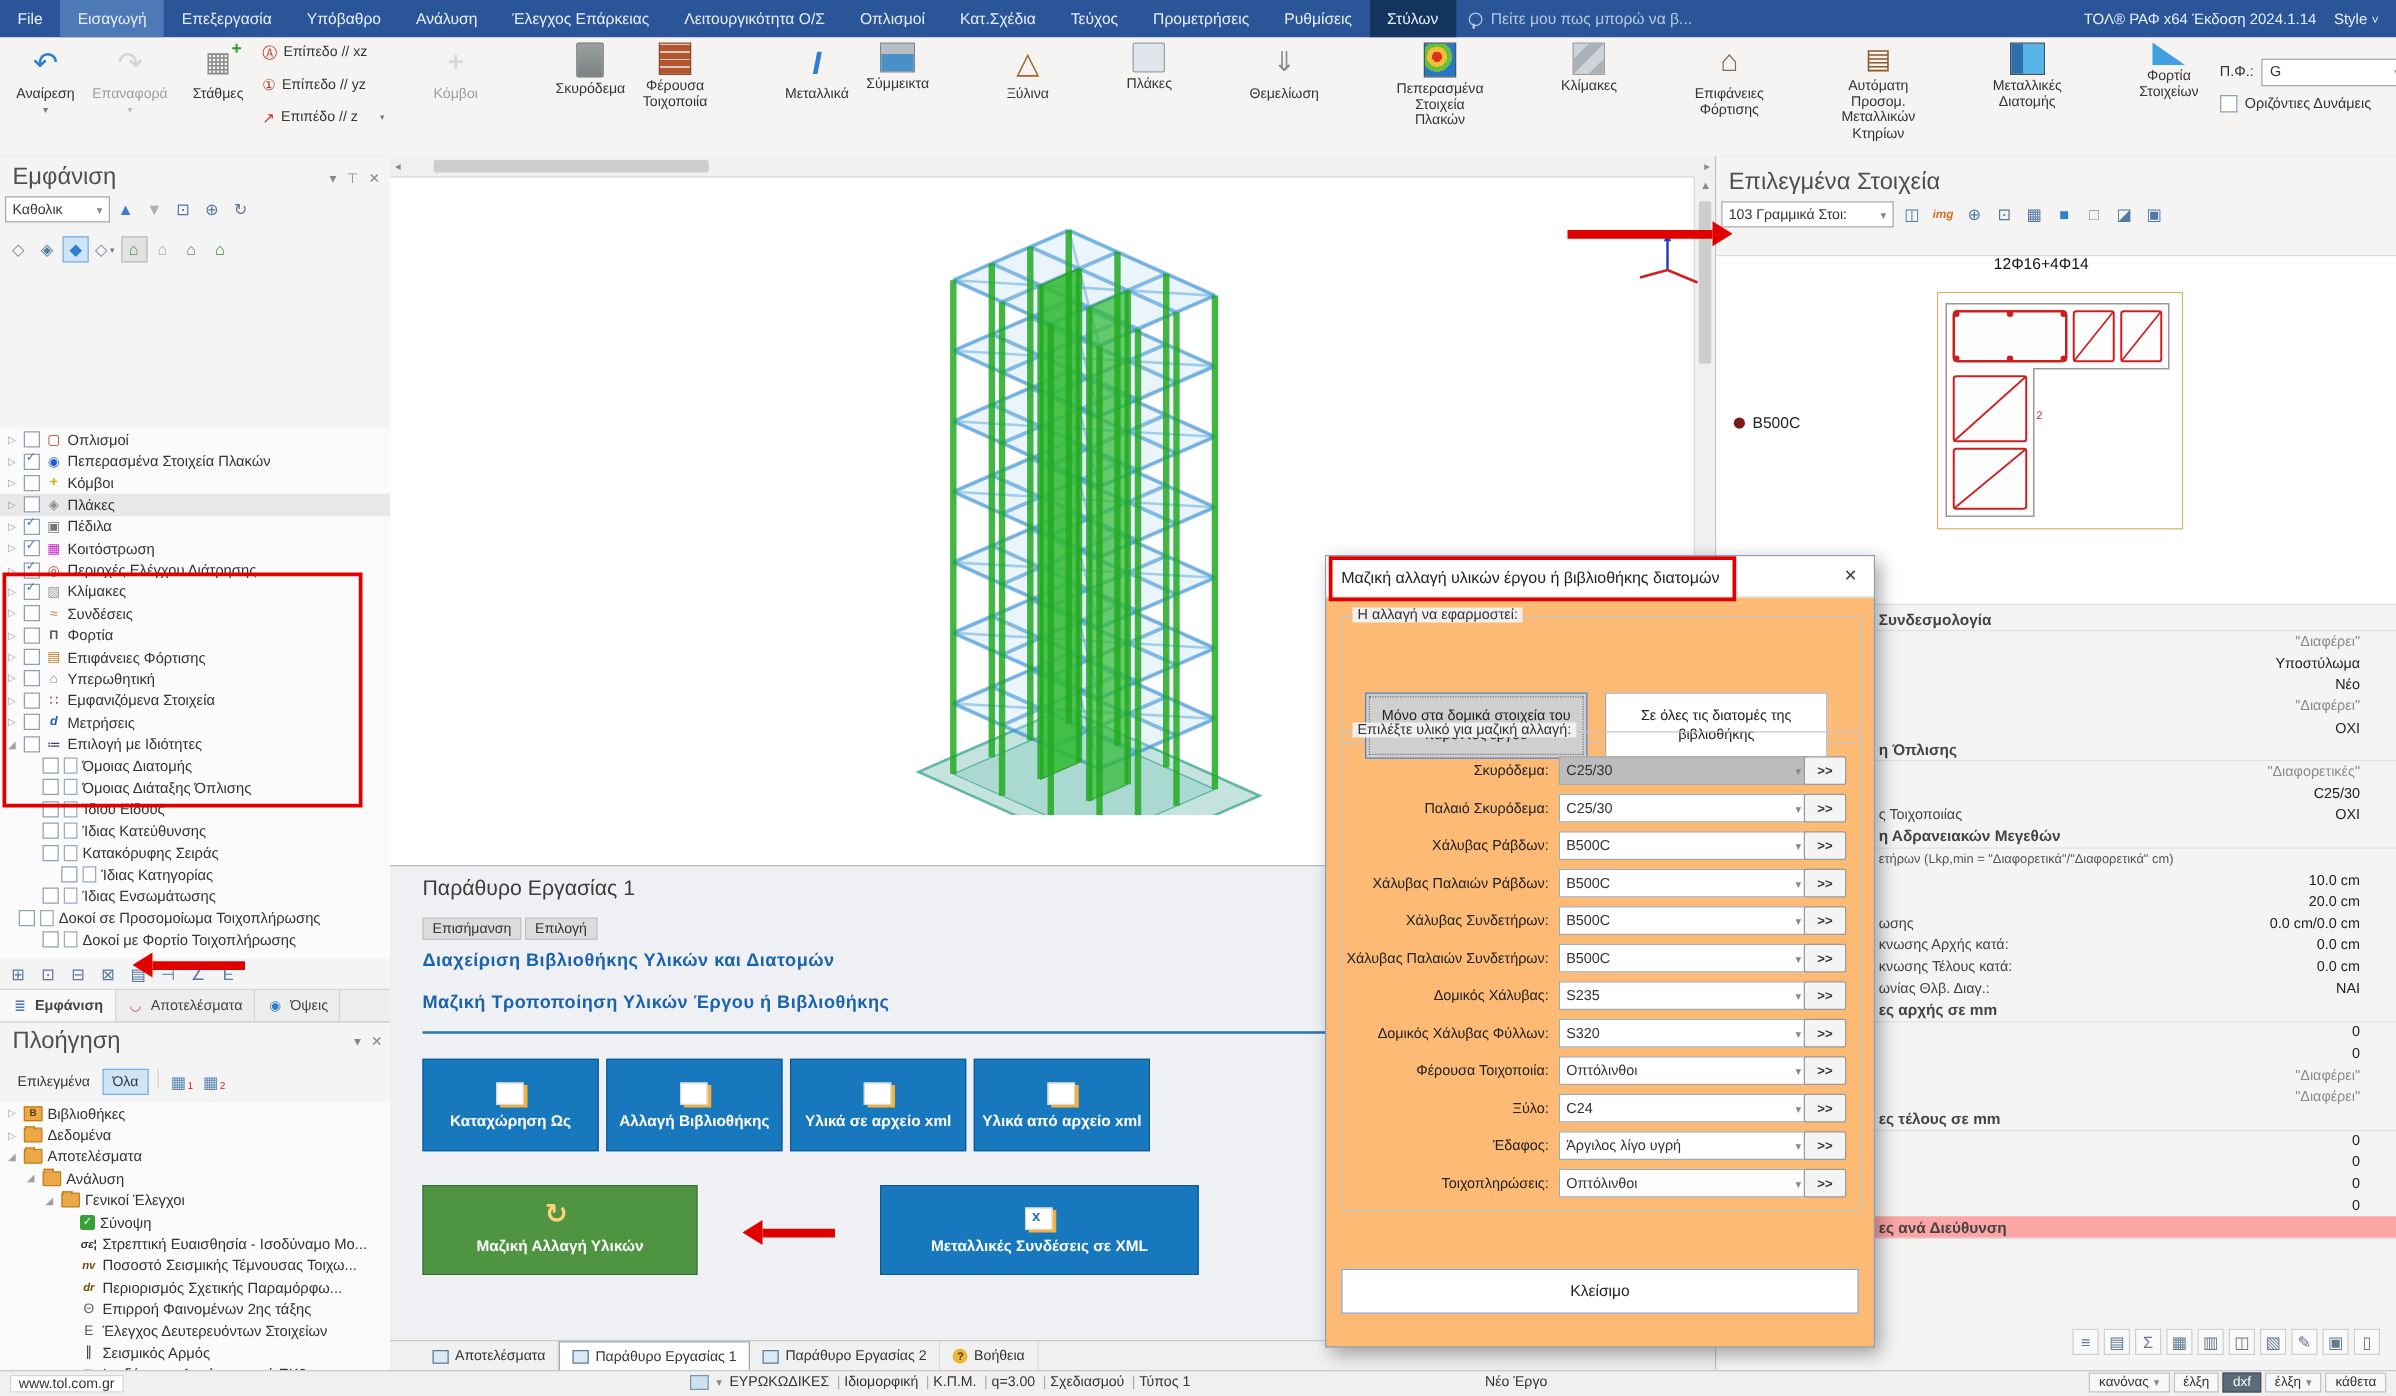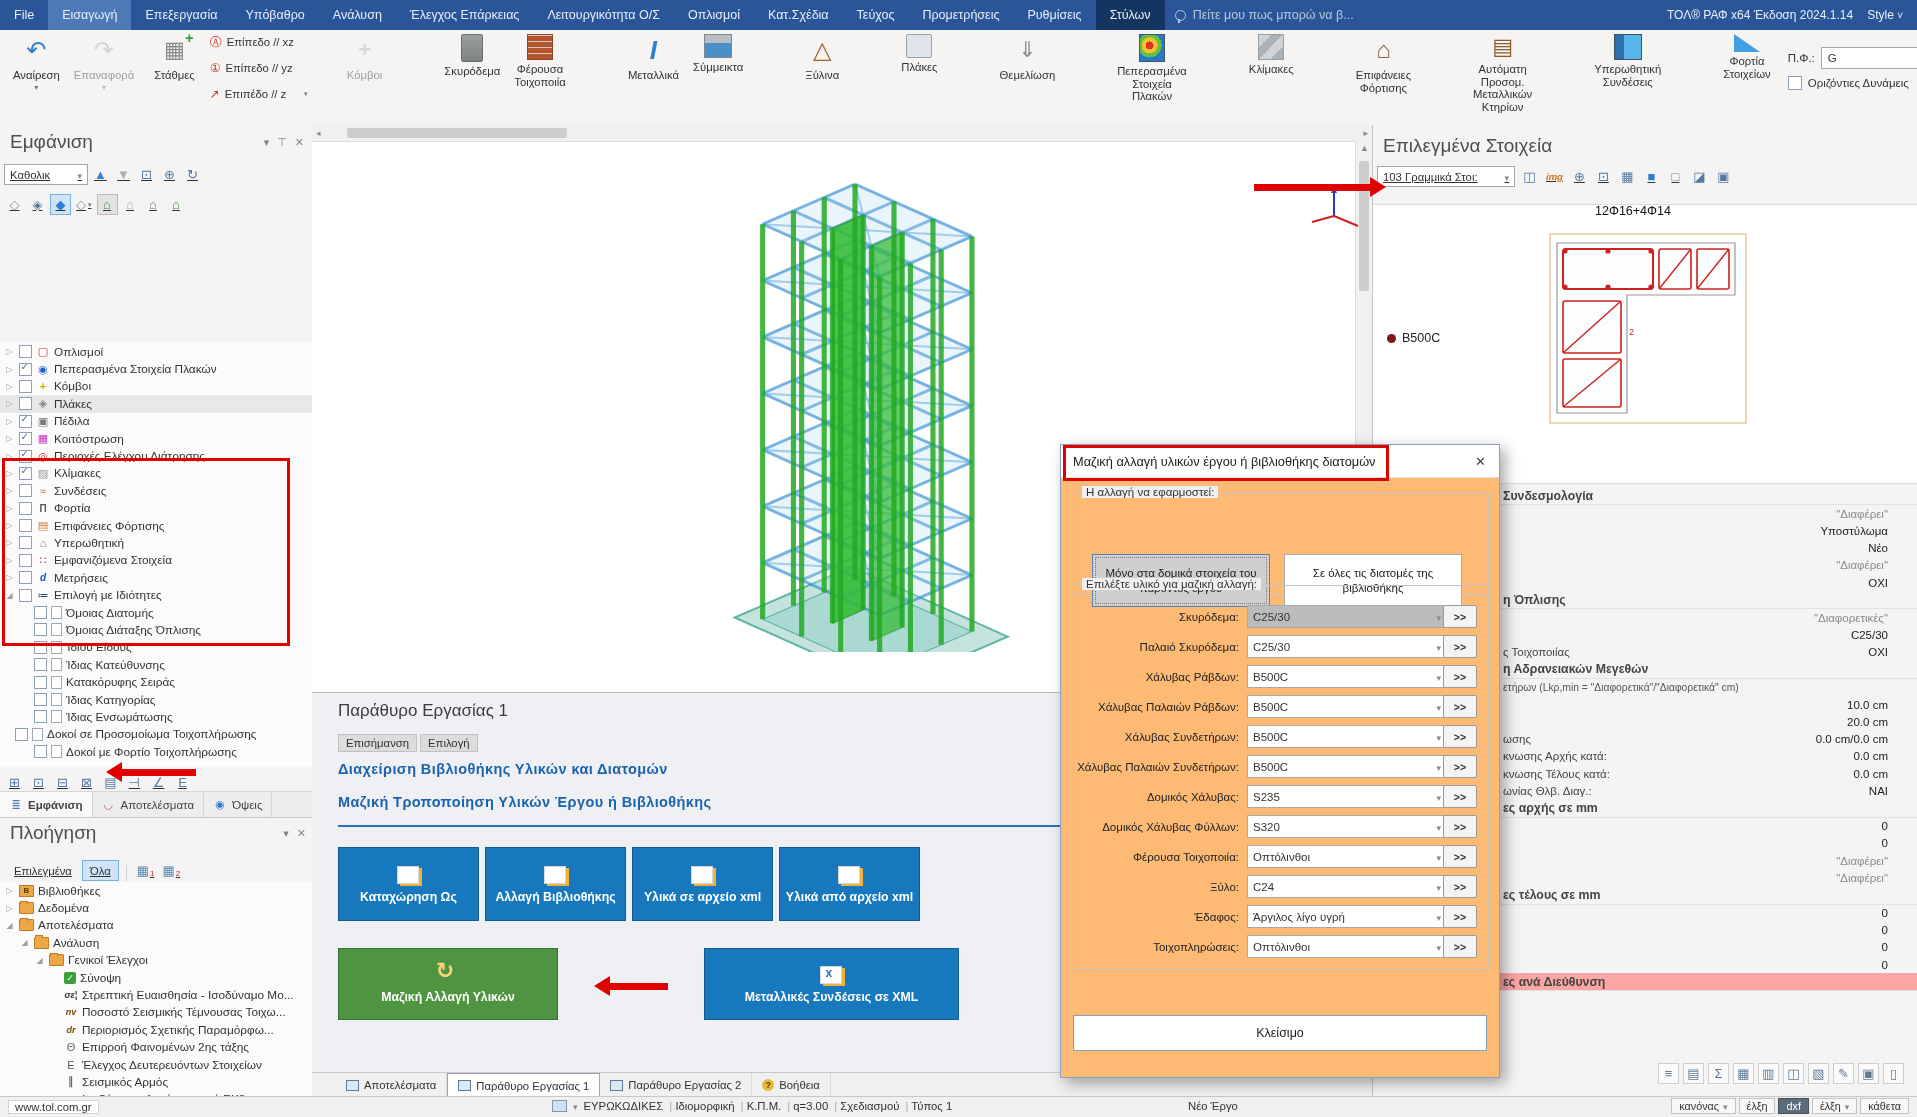"Υπερωθητική Συνδέσεις" div.rlabel { text: Υπερωθητική Συνδέσεις -> Μεταλλικές Διατομής }
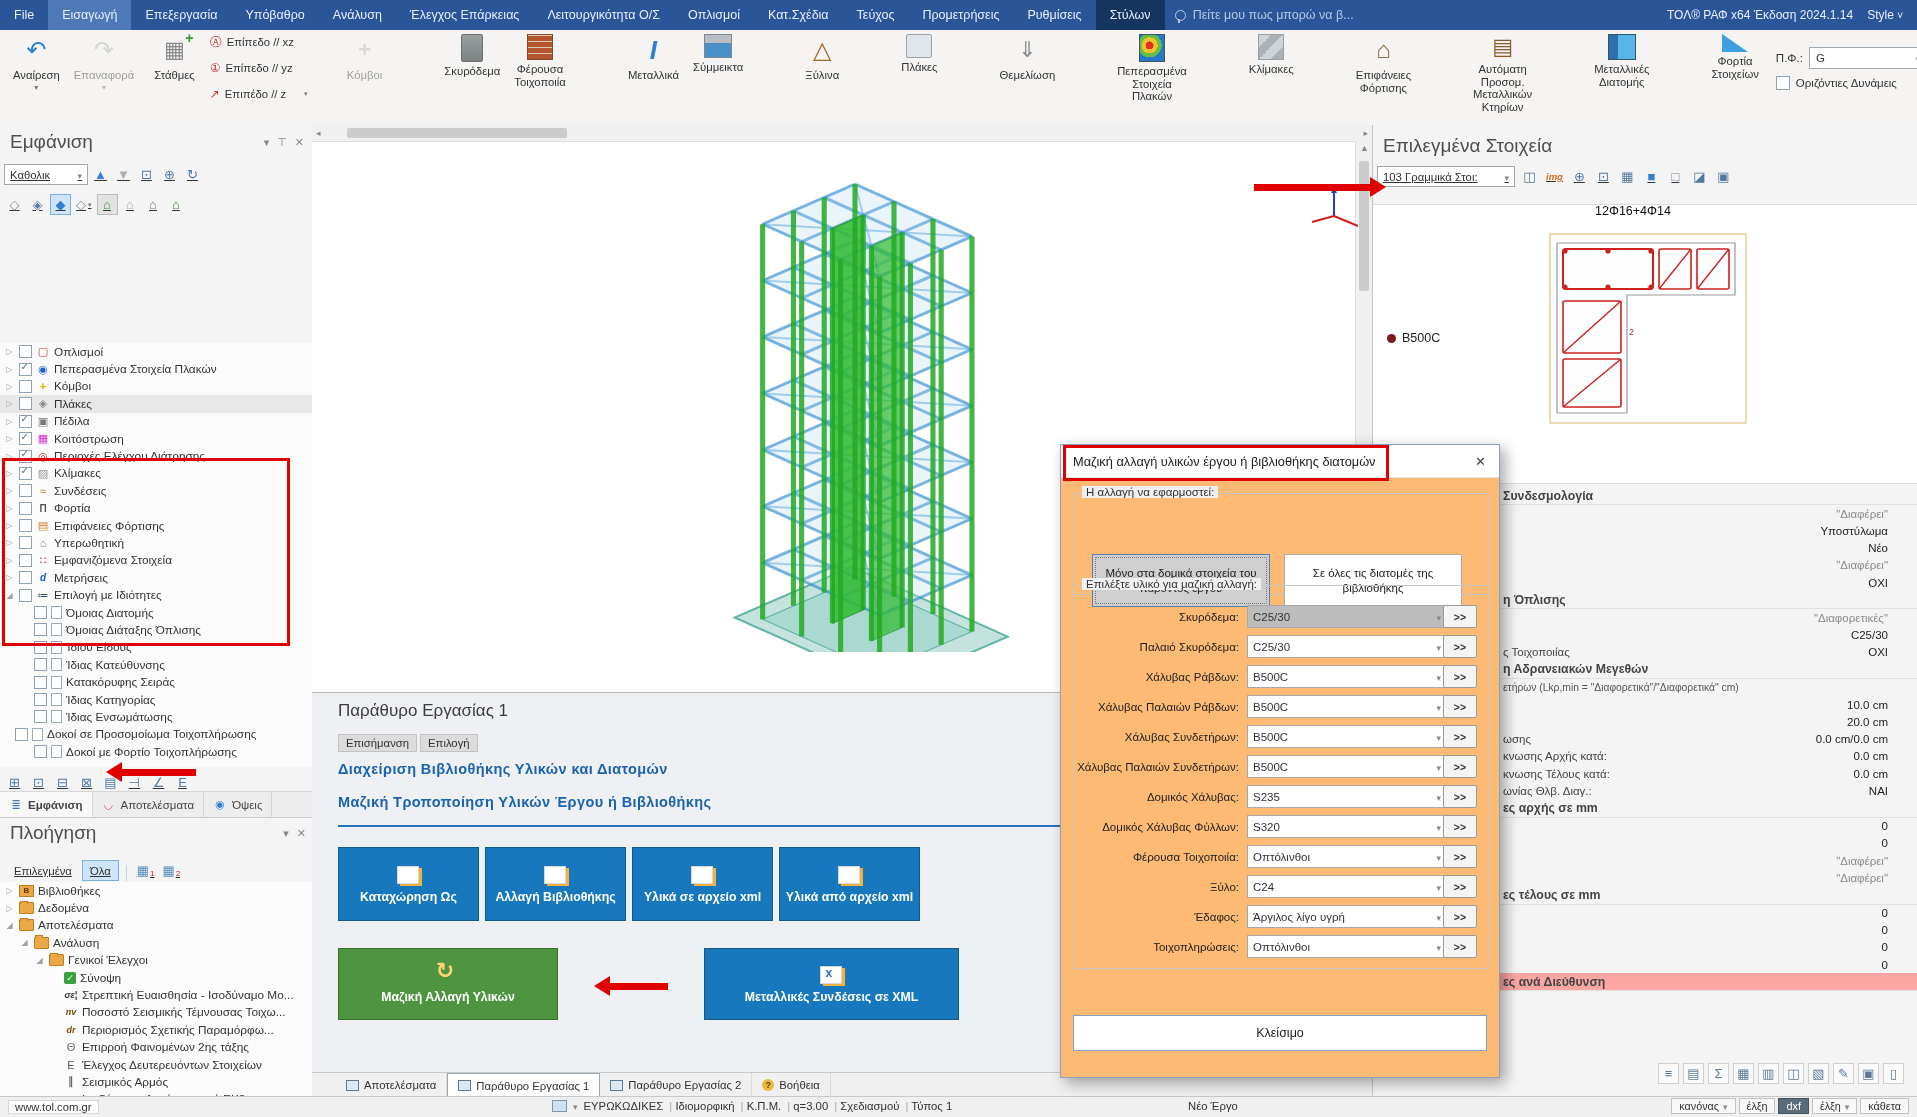"Καθολικ" .toolbar { align-items: flex-end -> flex-start; text-decoration: underline -> none }
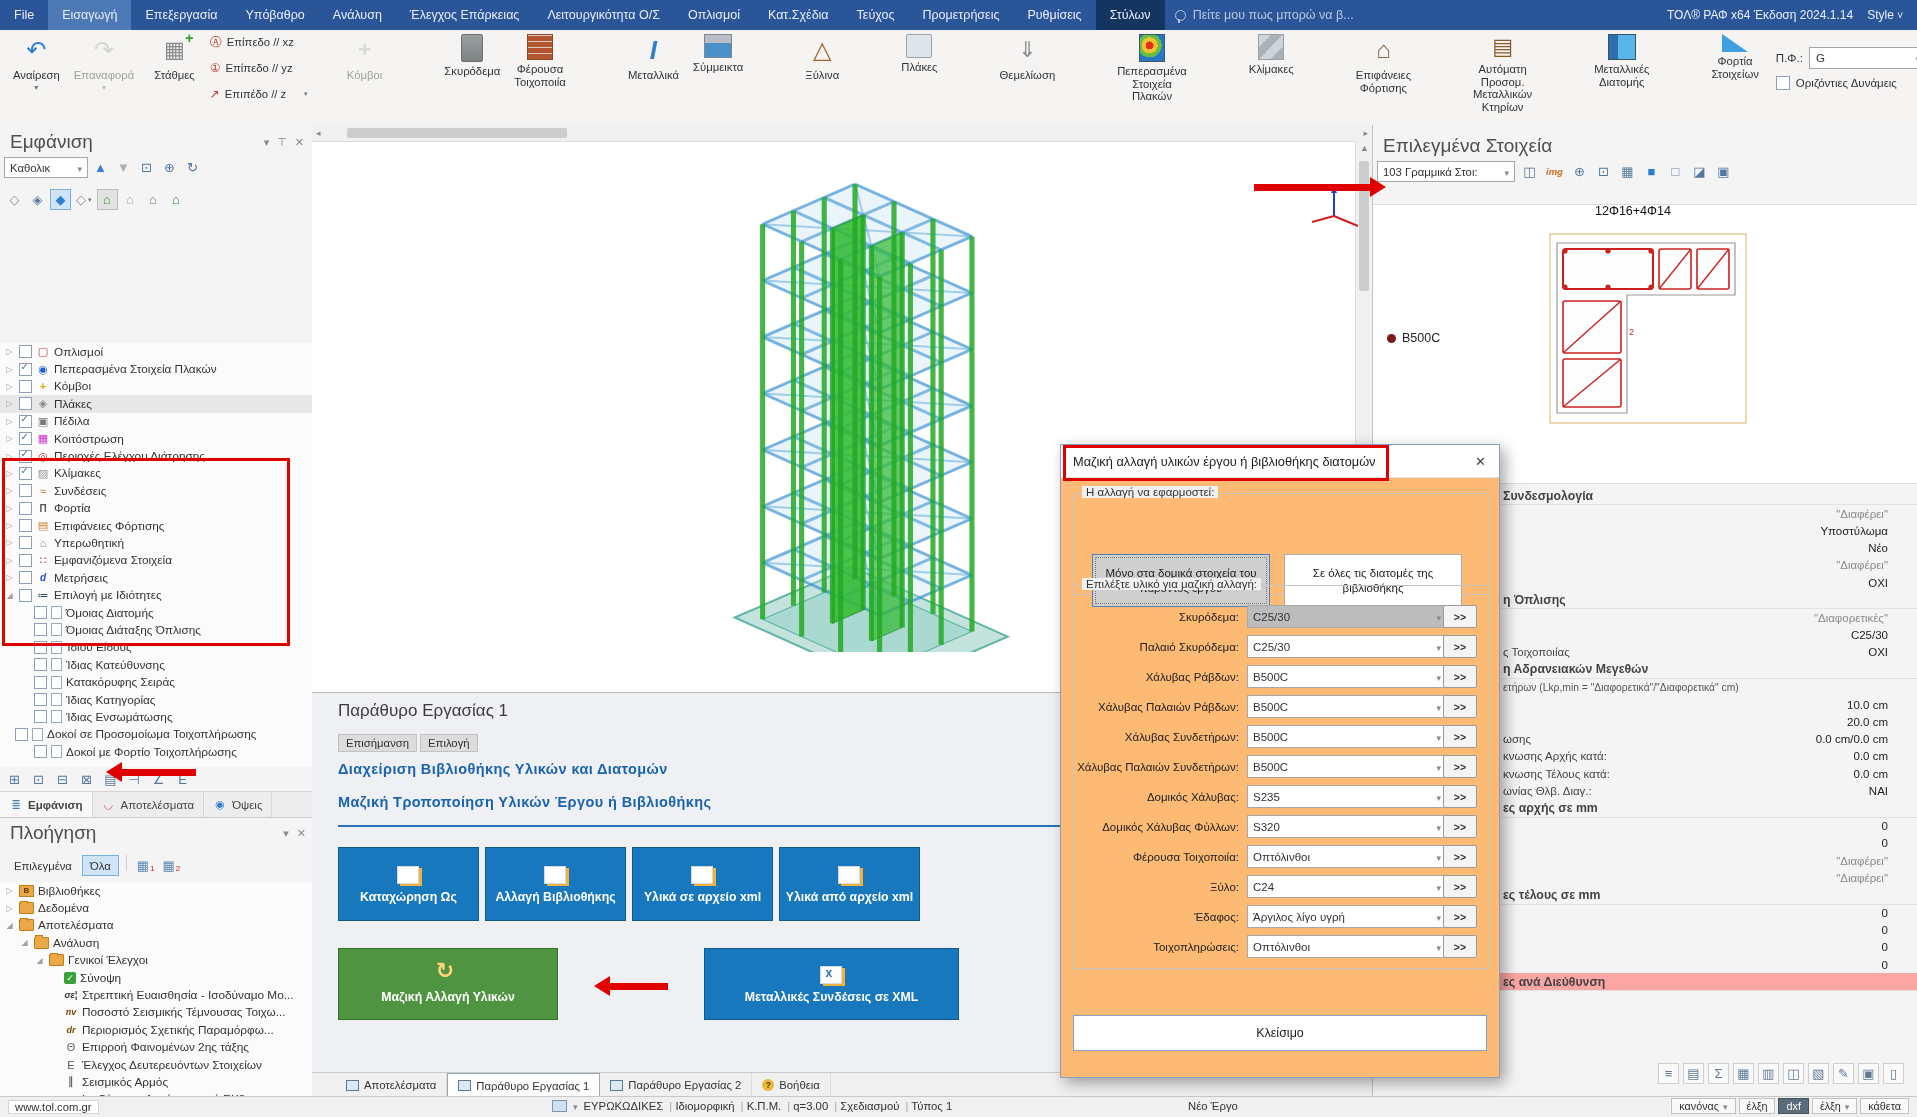"Ίδιας Κατηγορίας" div.trow { padding-left: 19px -> 34px }
